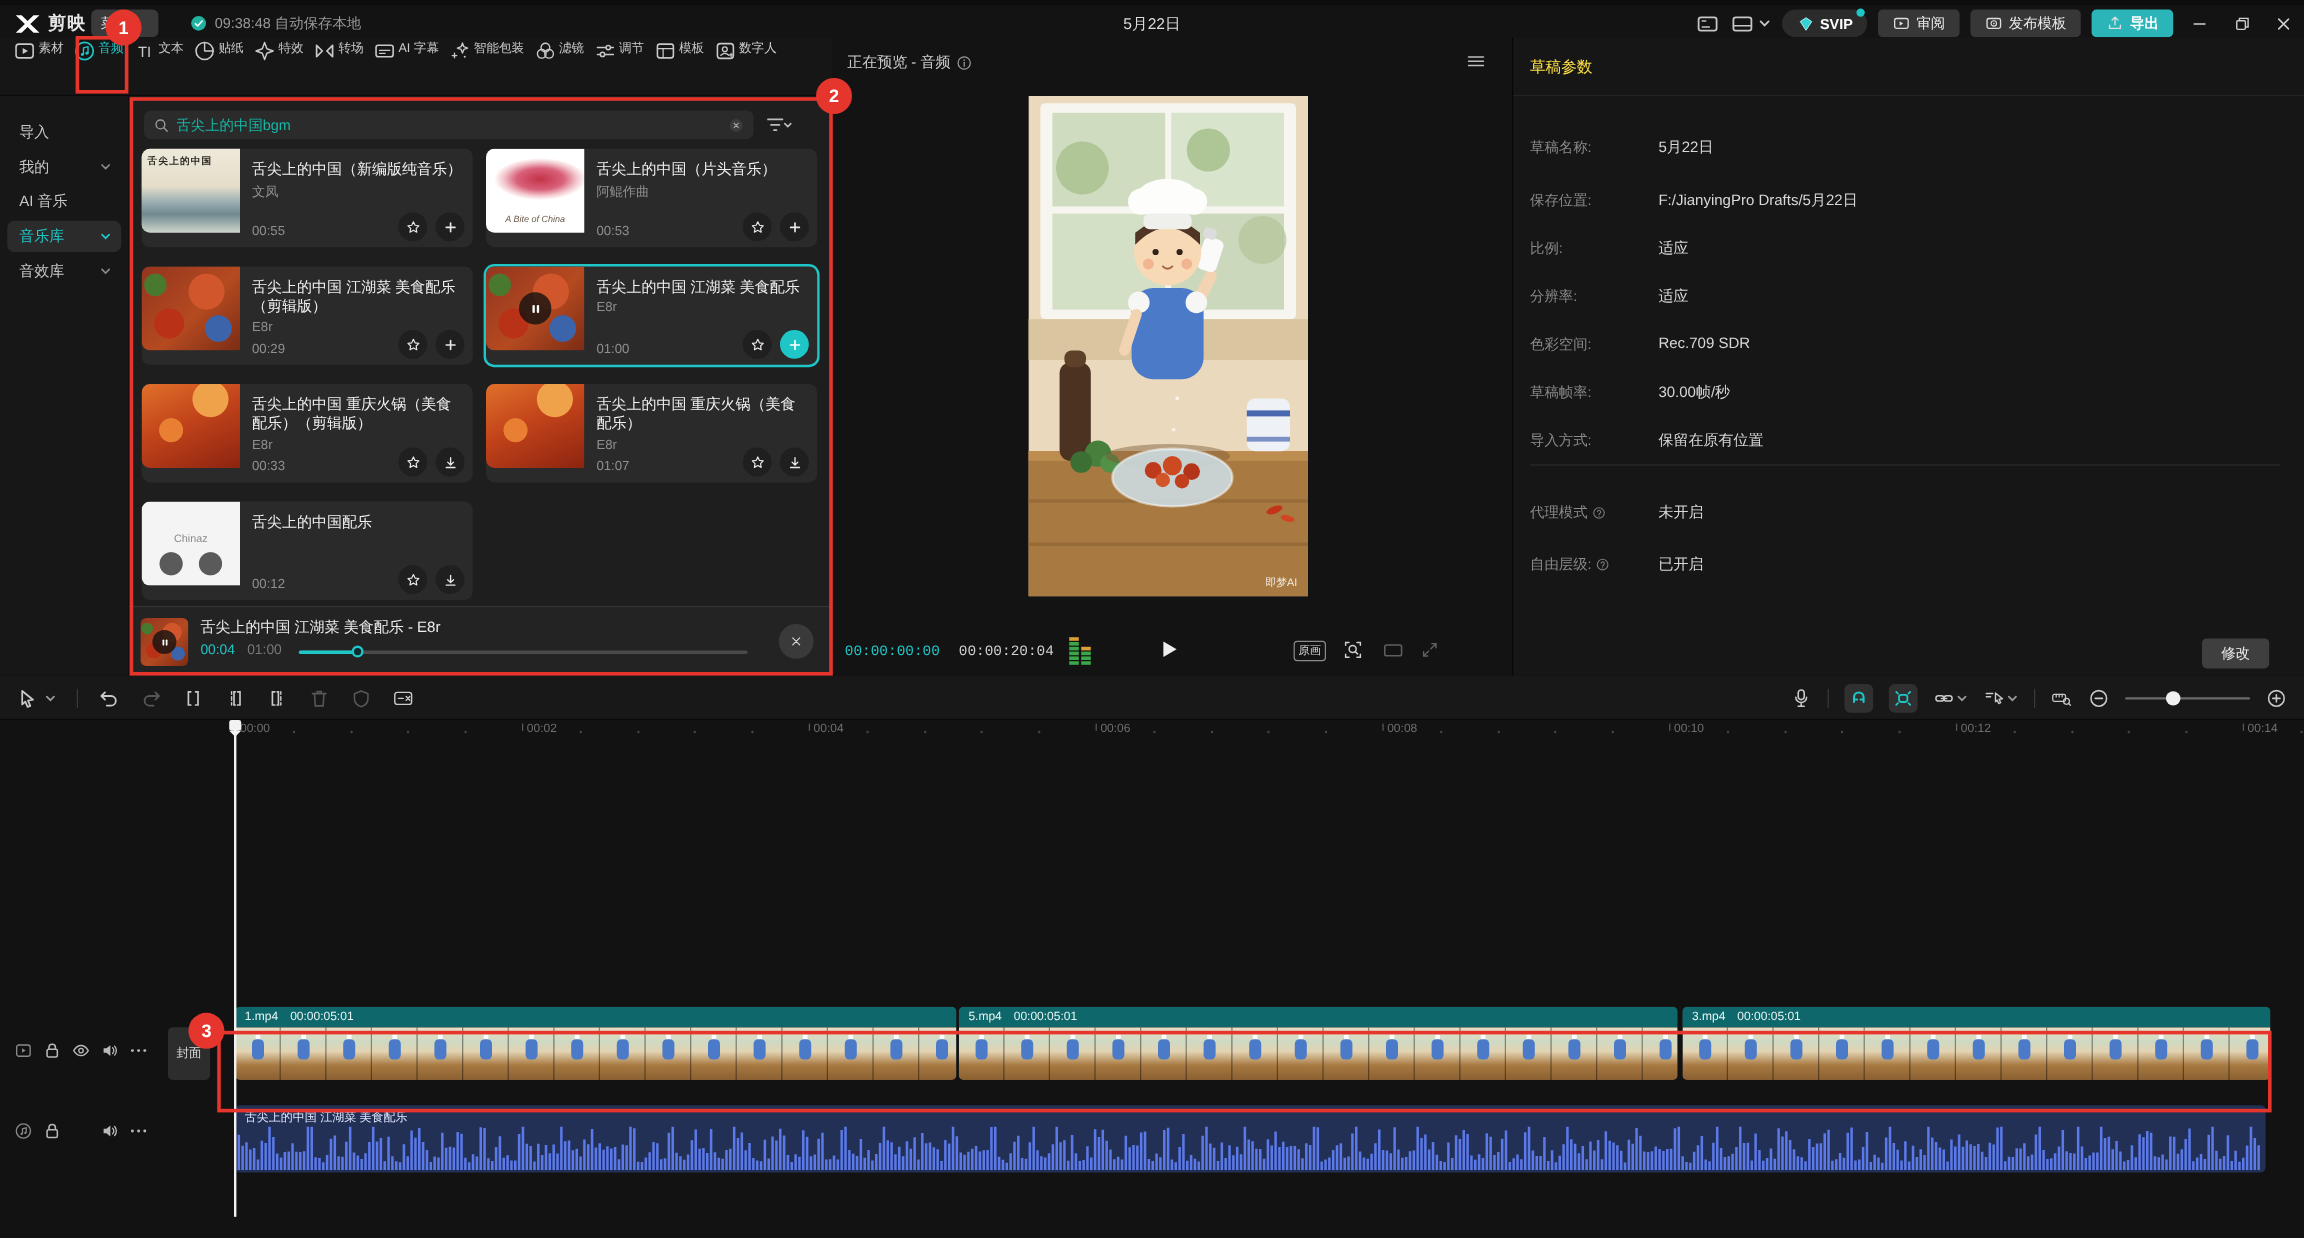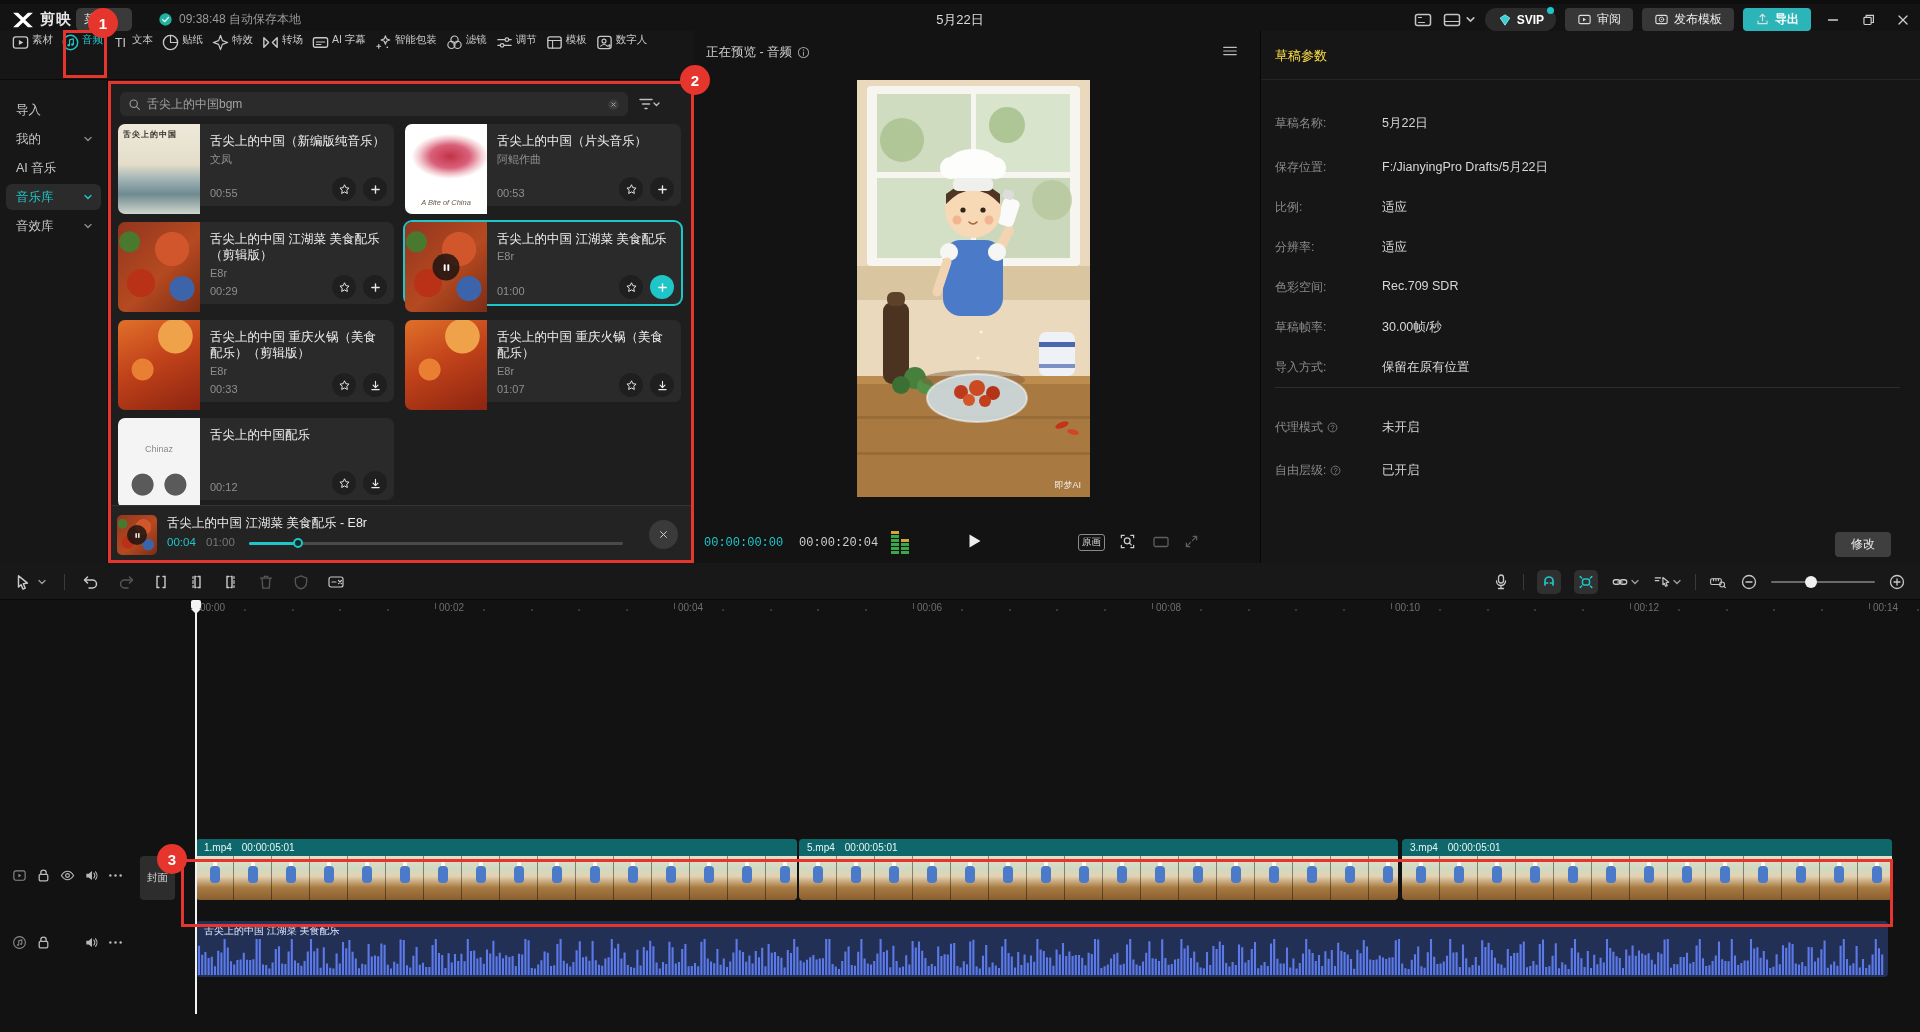"舌尖上的中国bgm" #search-input { color: #a3a3a3 -> #14b8a6 }
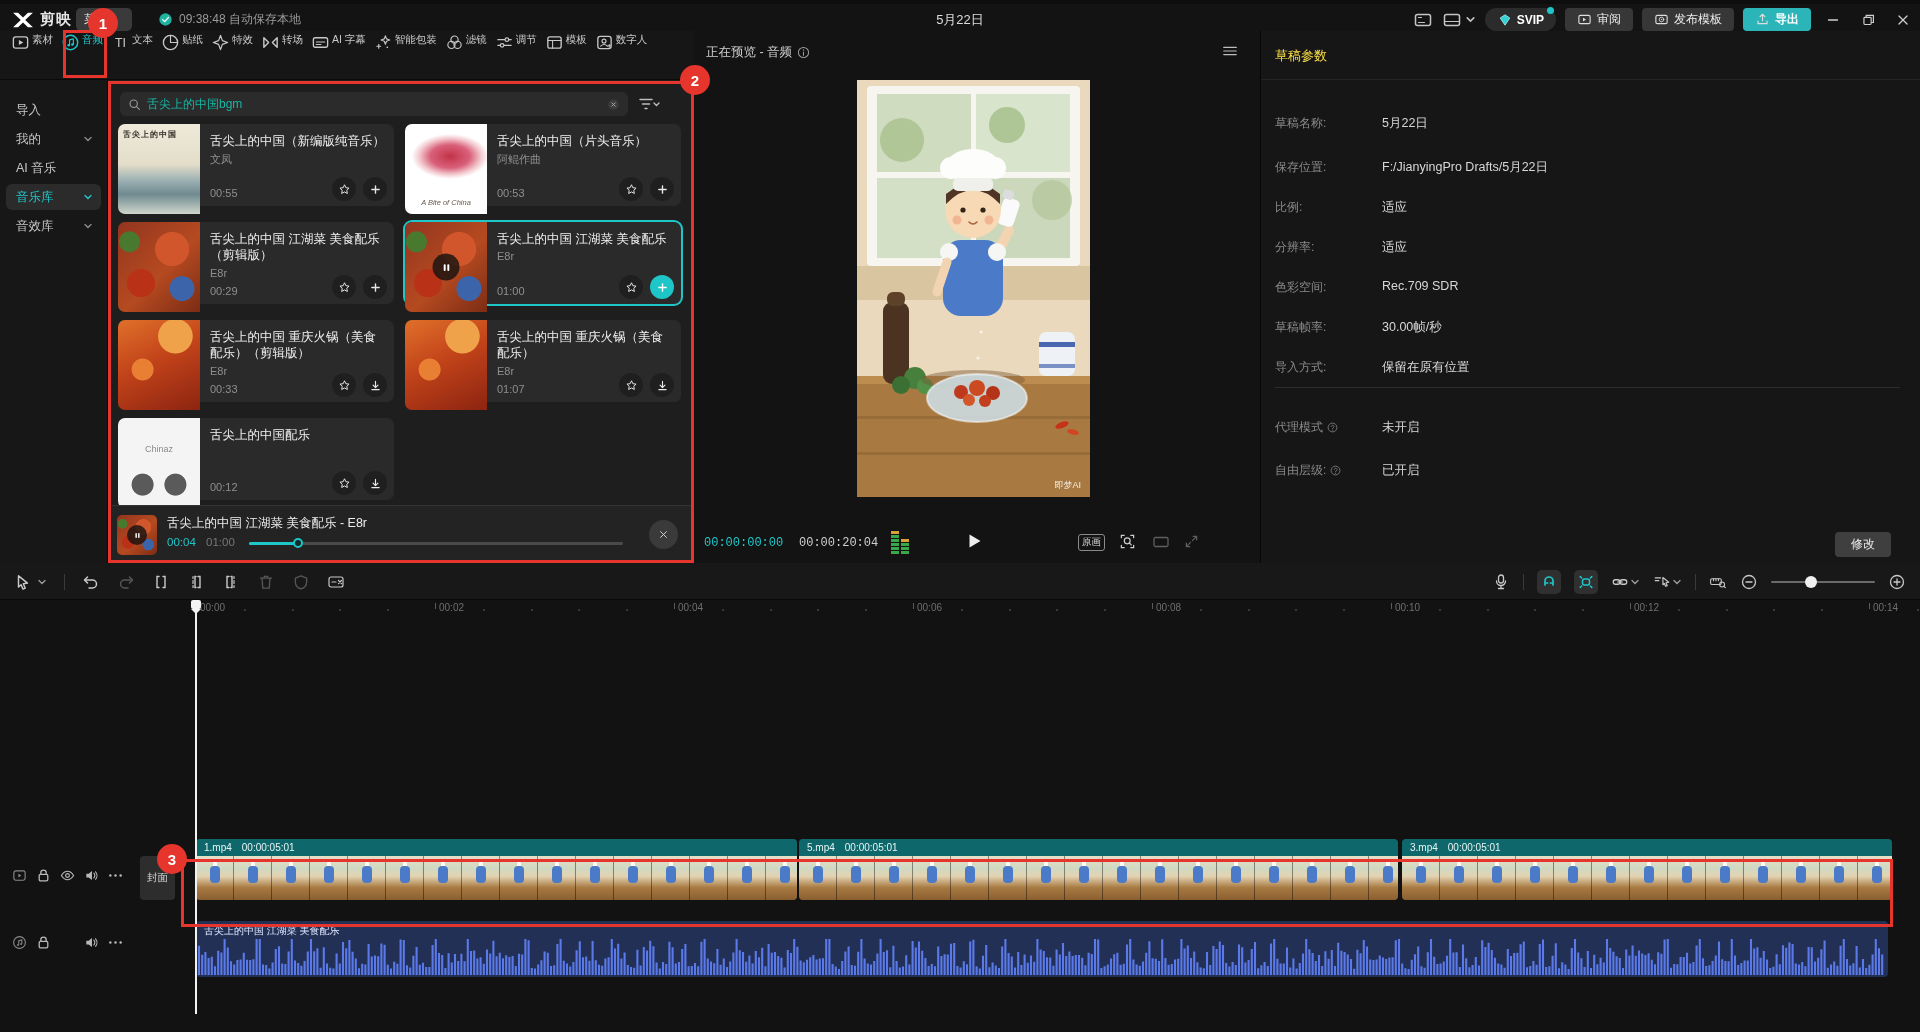"舌尖上的中国" .cover { height: 90px -> 70px }
